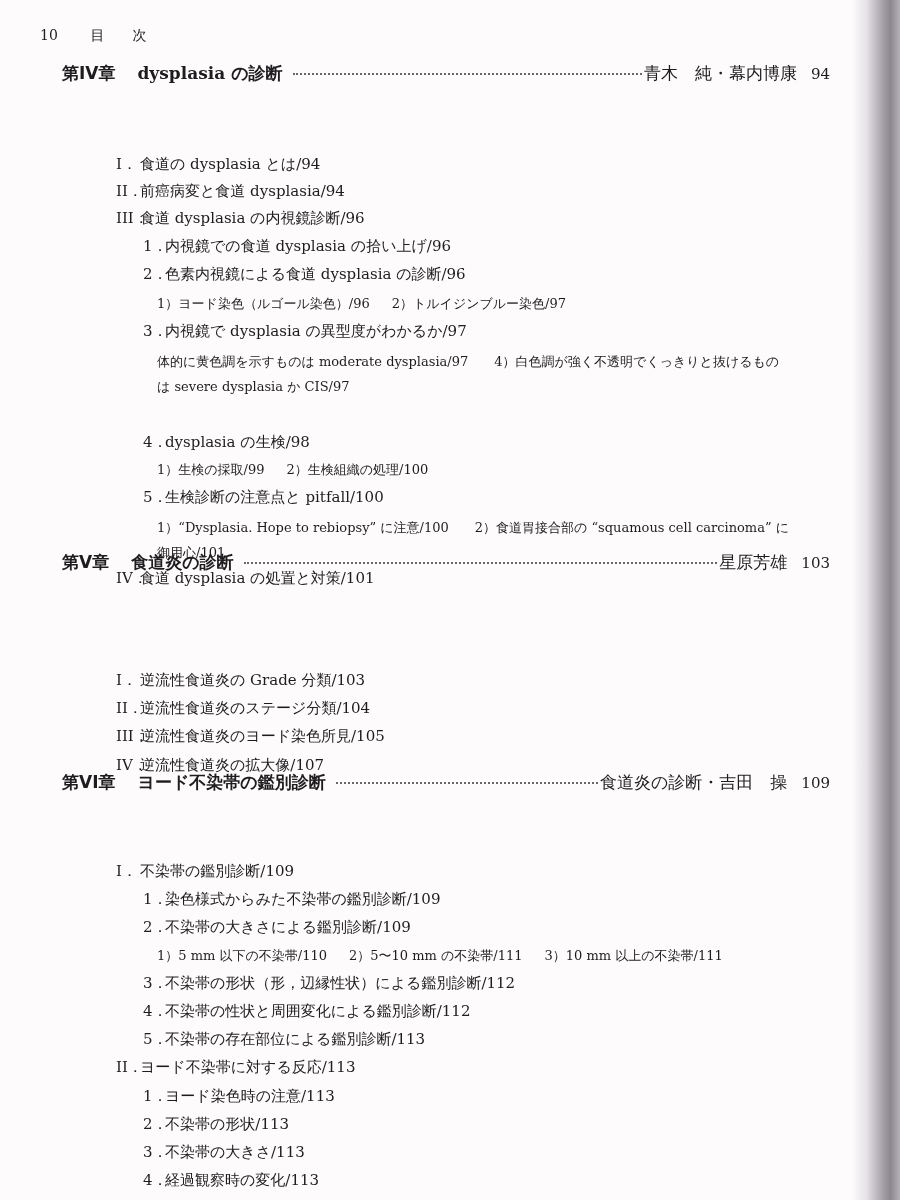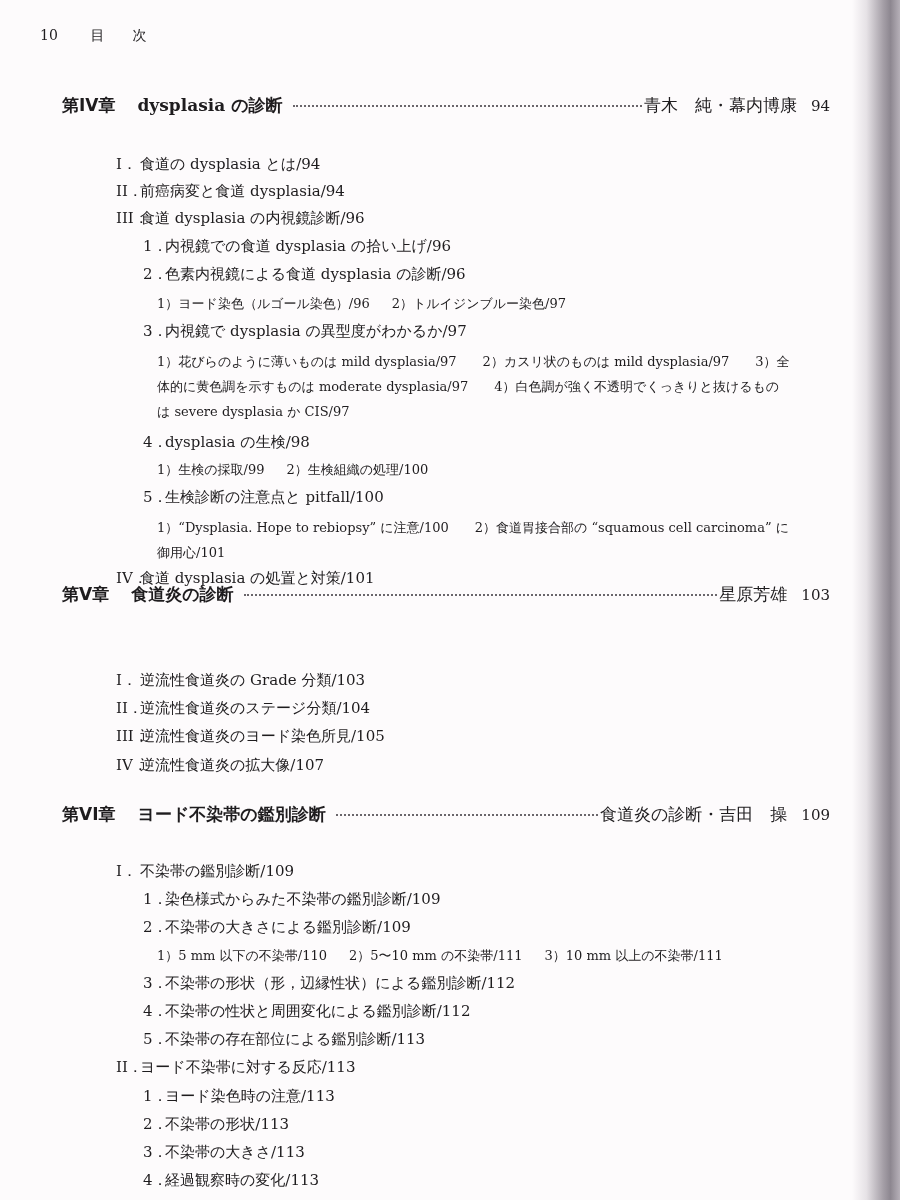"第IV章" .chapter .ch-label { margin-top: 32px -> none }
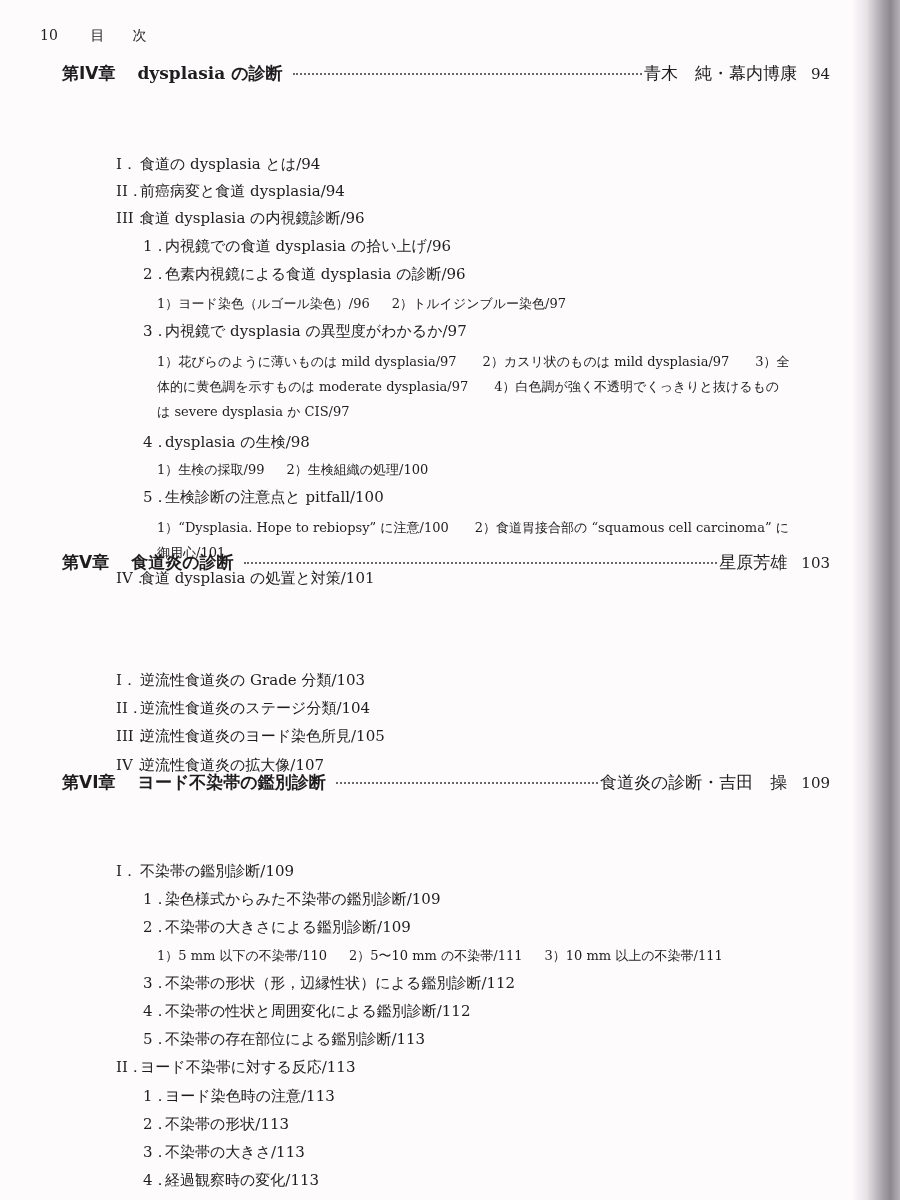"1）花びらのように薄いものは mild dysplasia/97" div { html: <div>1）花びらのように薄いものは mild dysplasia/97 2）カスリ状のものは mild dysplasia/97 3）全</div> -> none }
